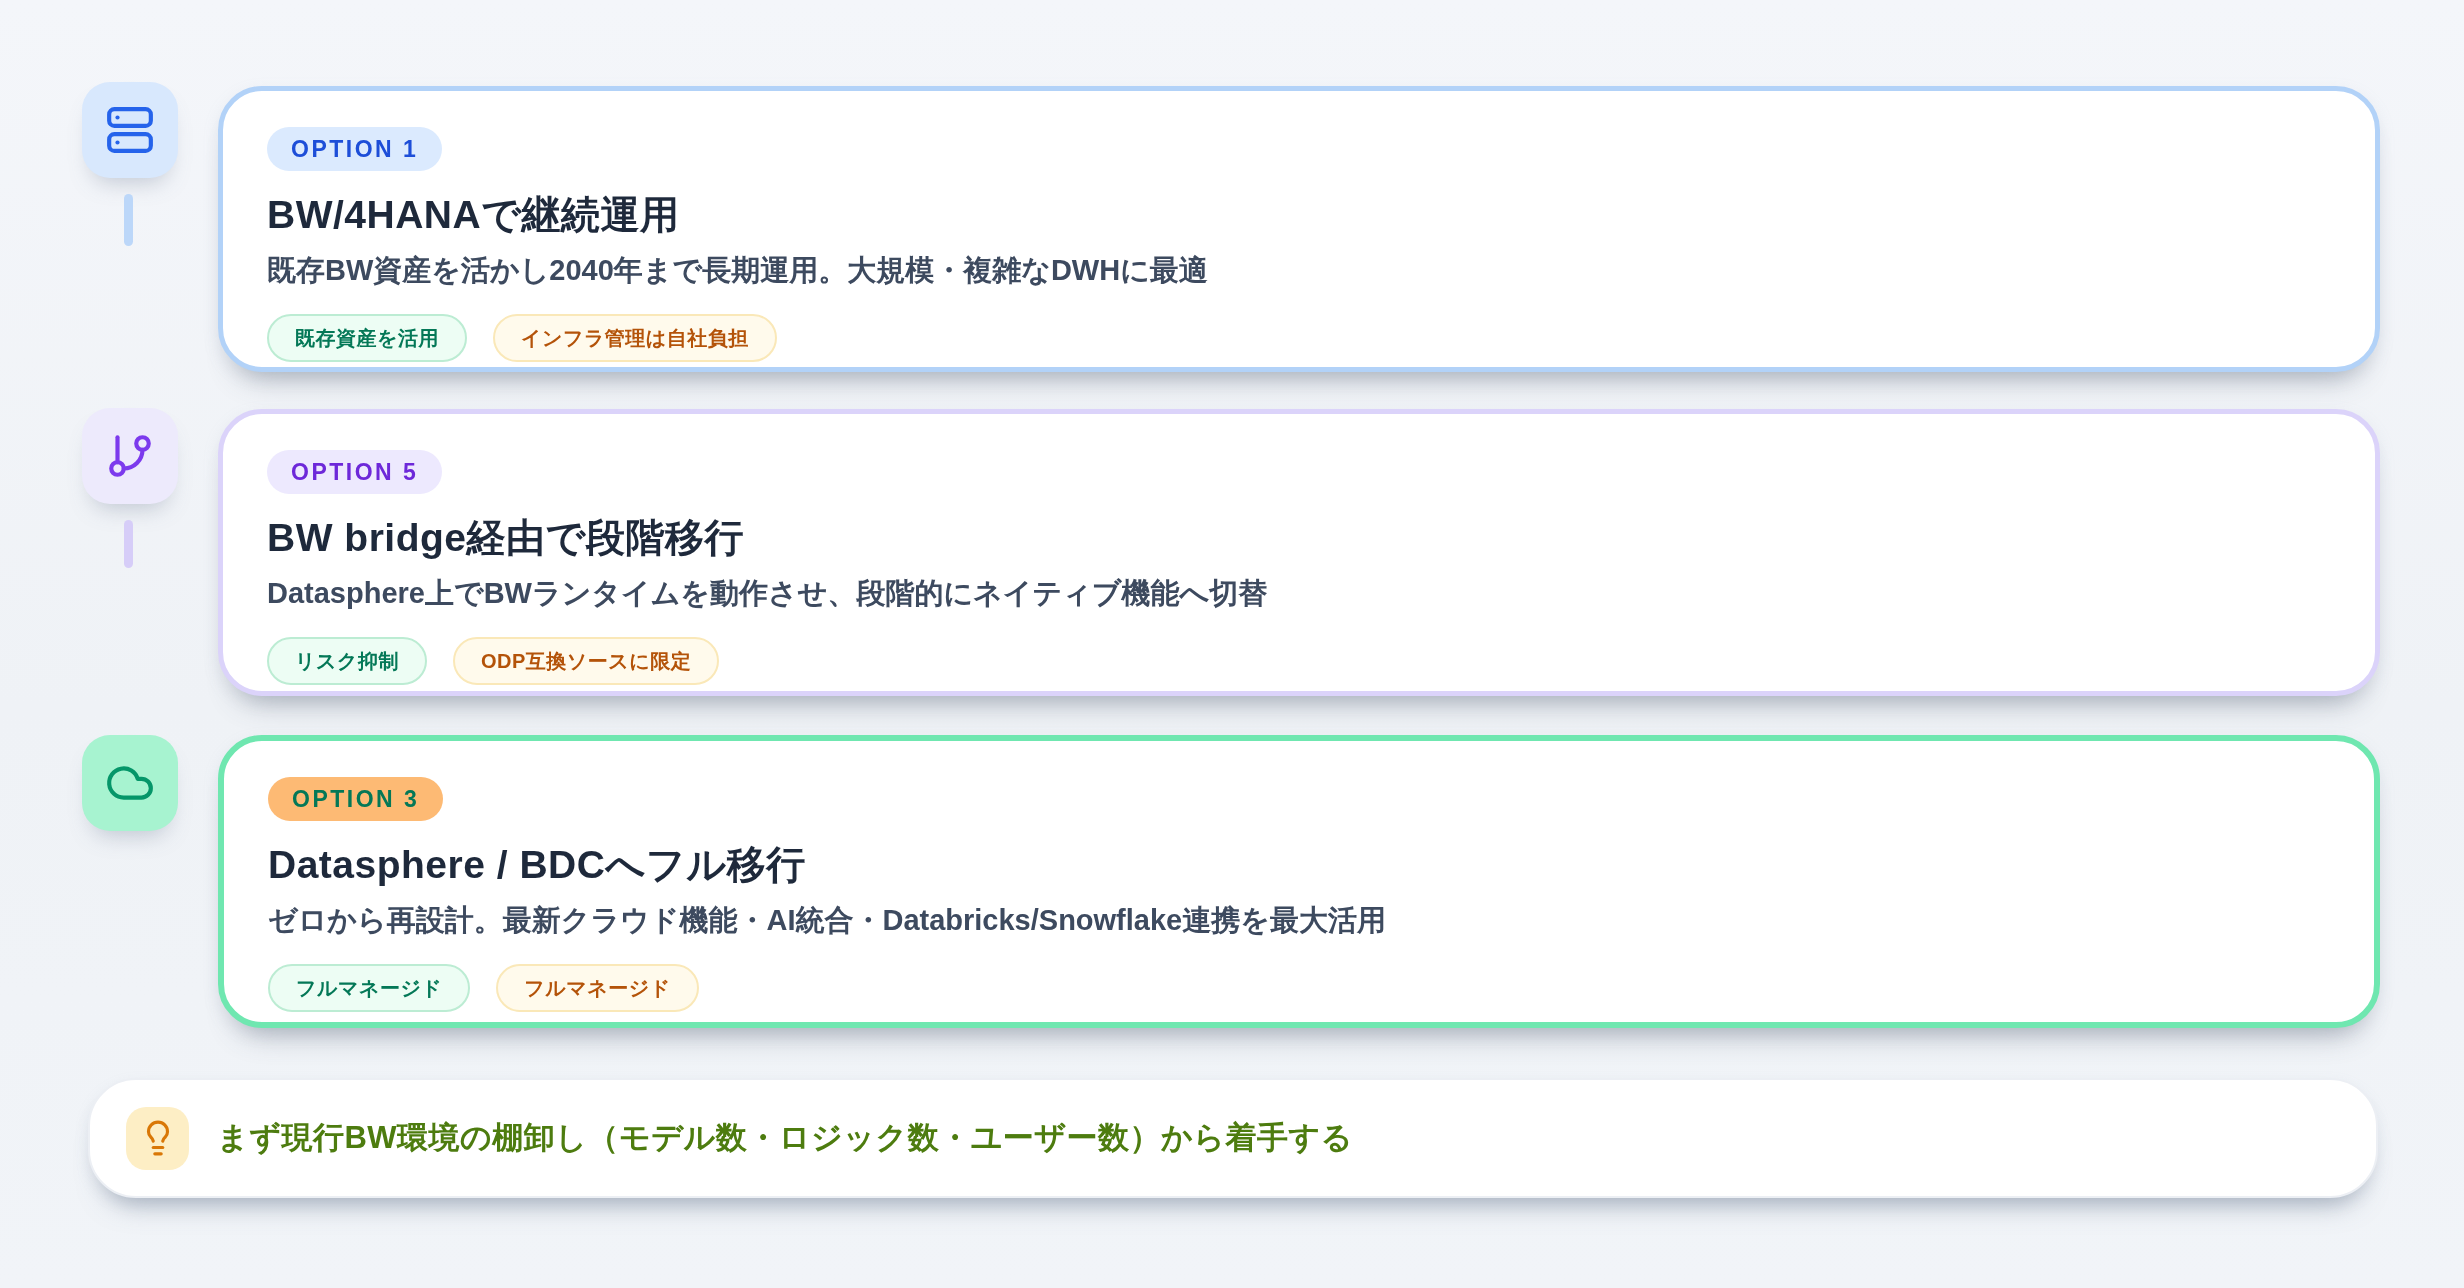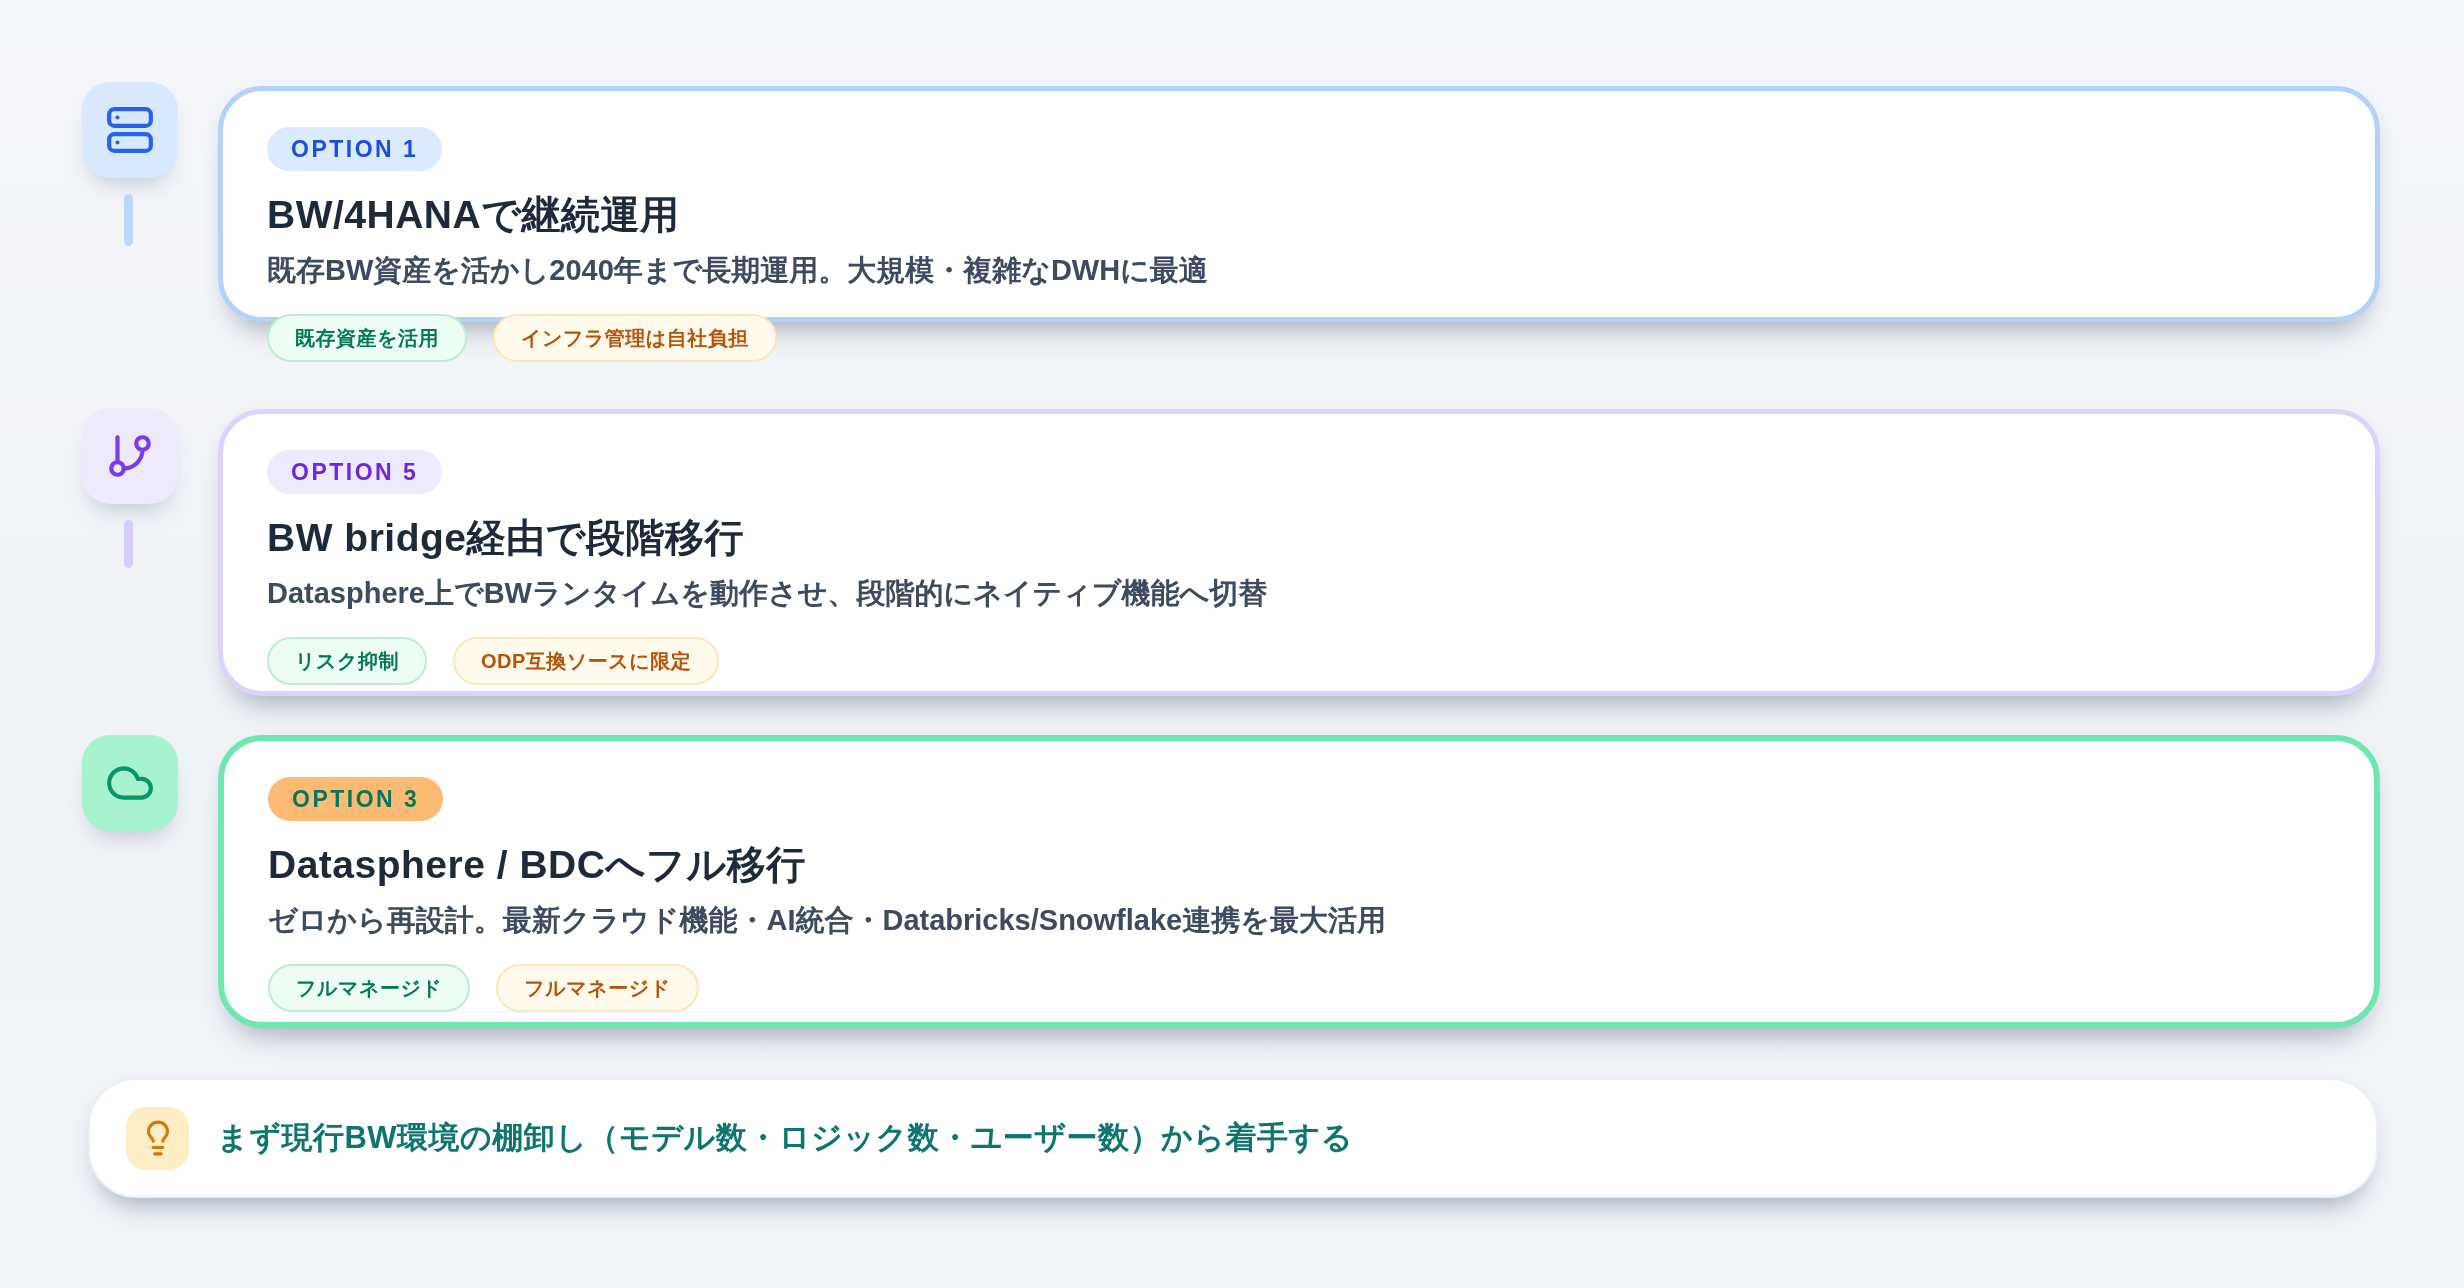"OPTION 1" .card-1 { height: 236px -> 286px }
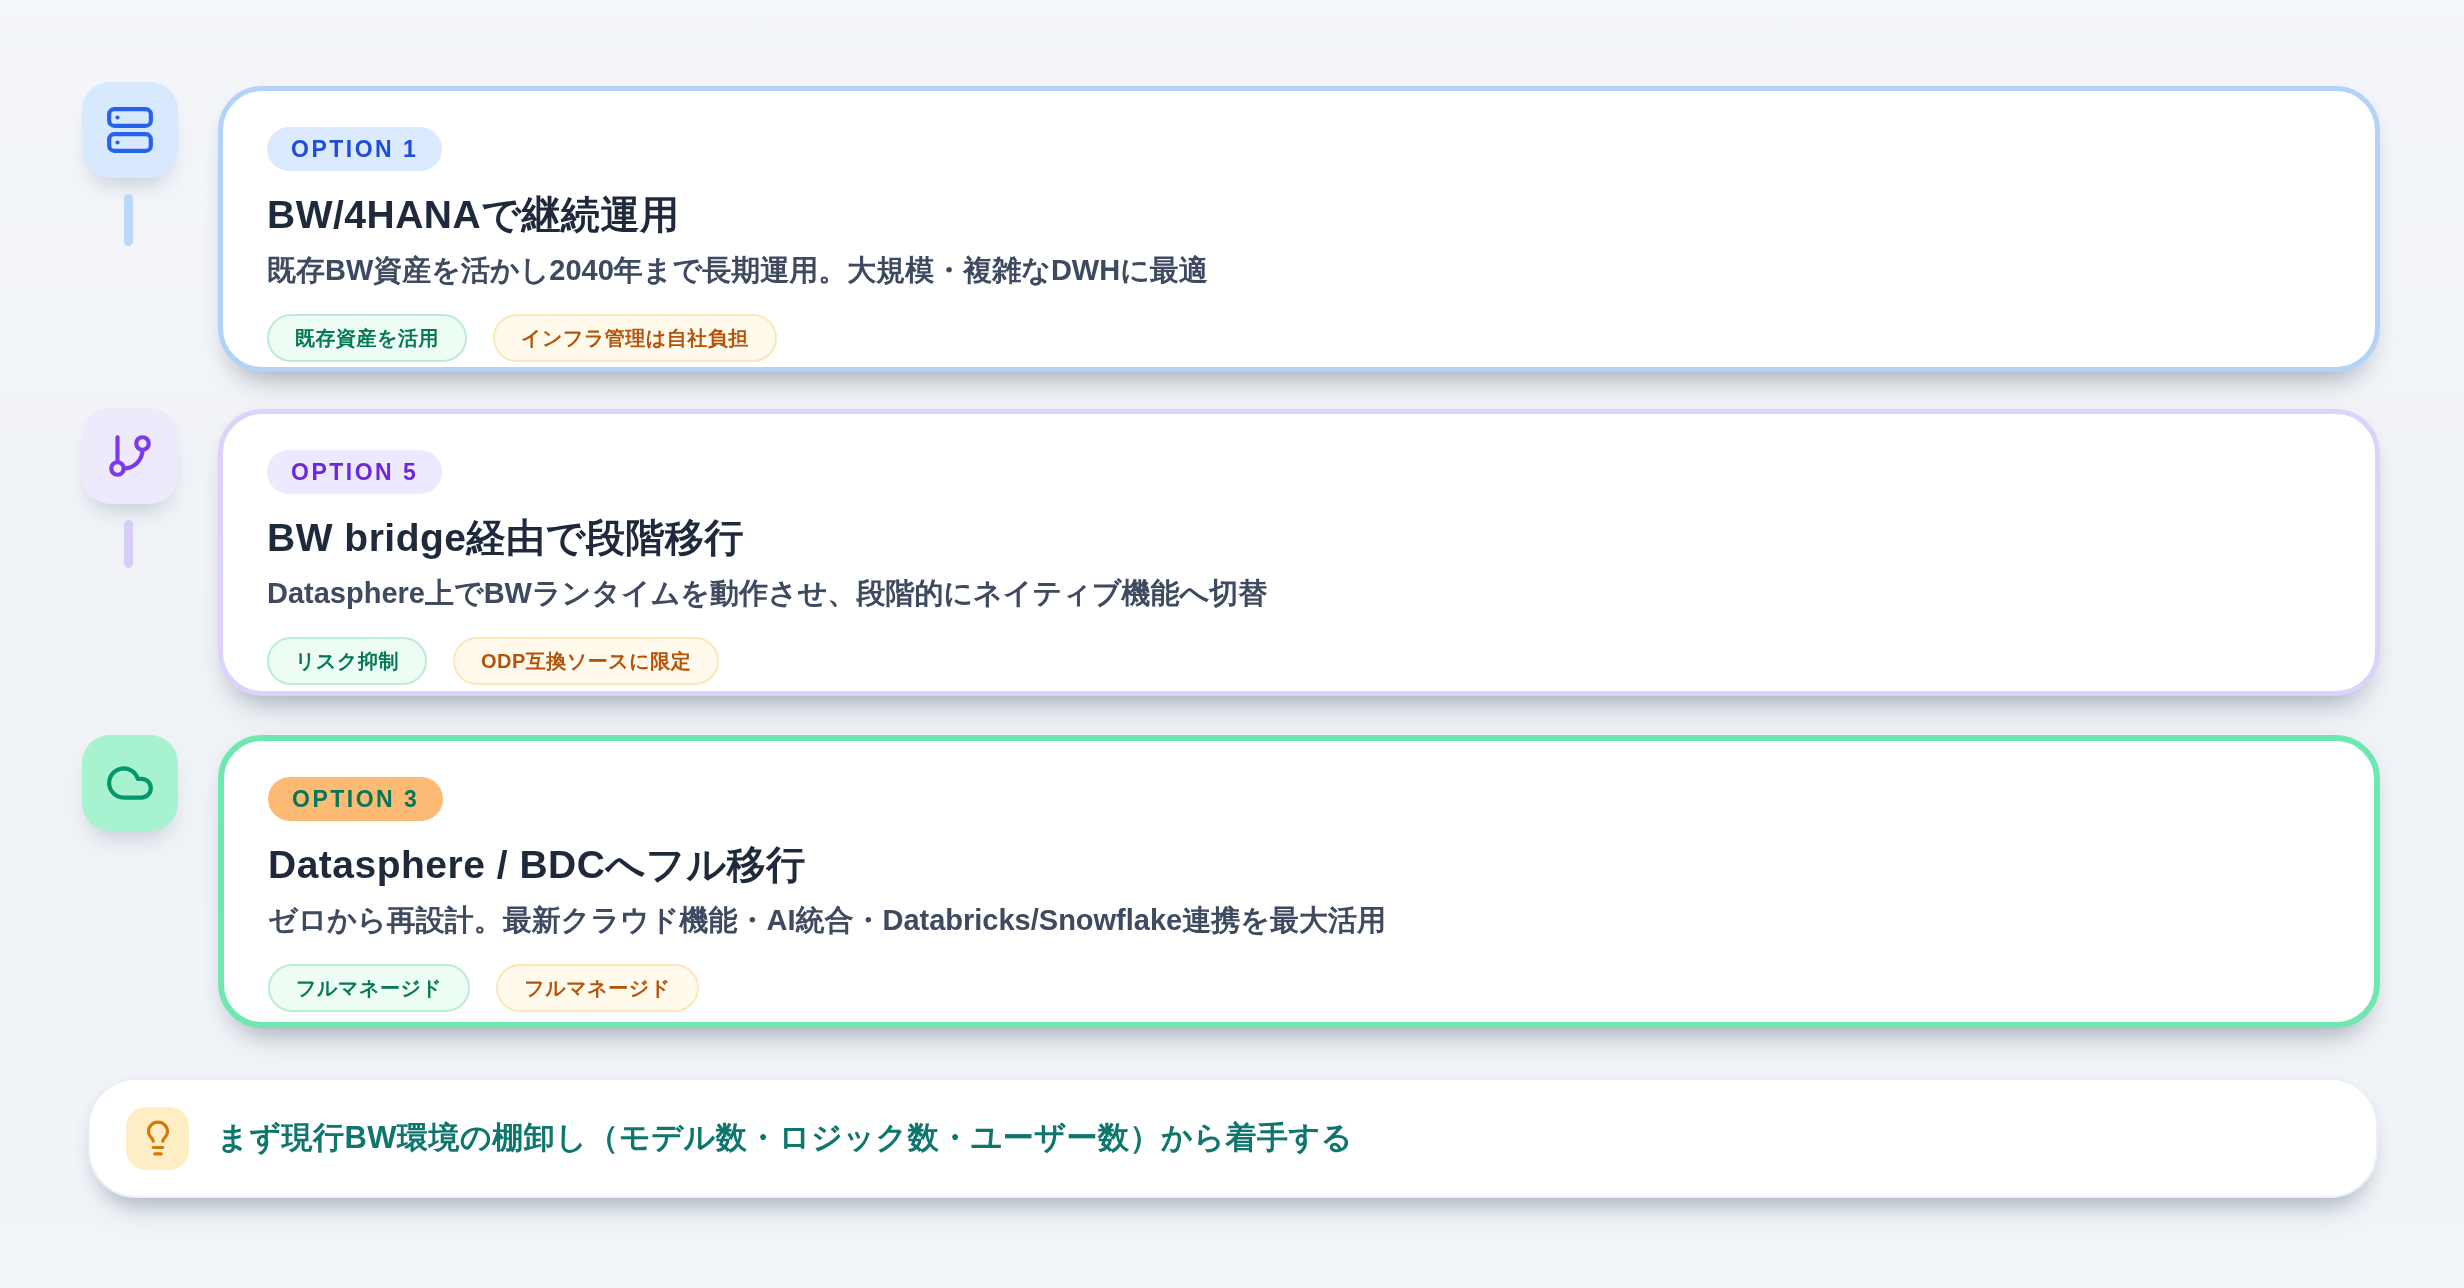"まず現行BW環境の棚卸し（モデル数・ロジック数・ユーザー数）から着手する" .note-text { color: #0f766e -> #4d7c0f }
